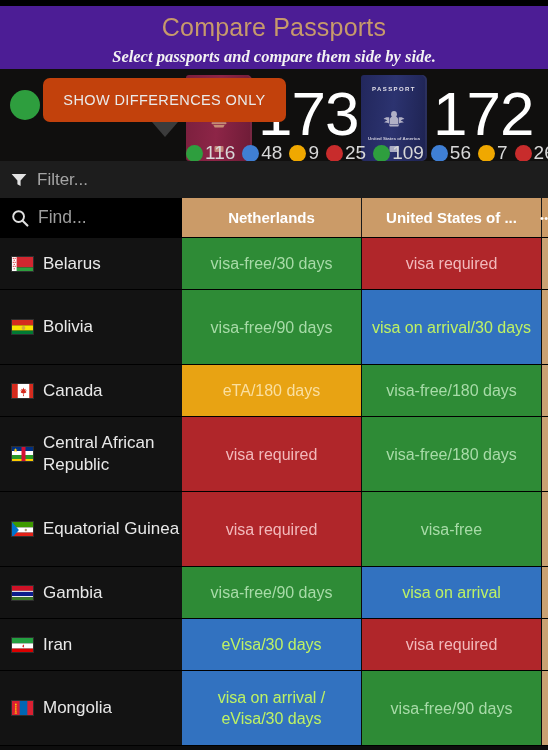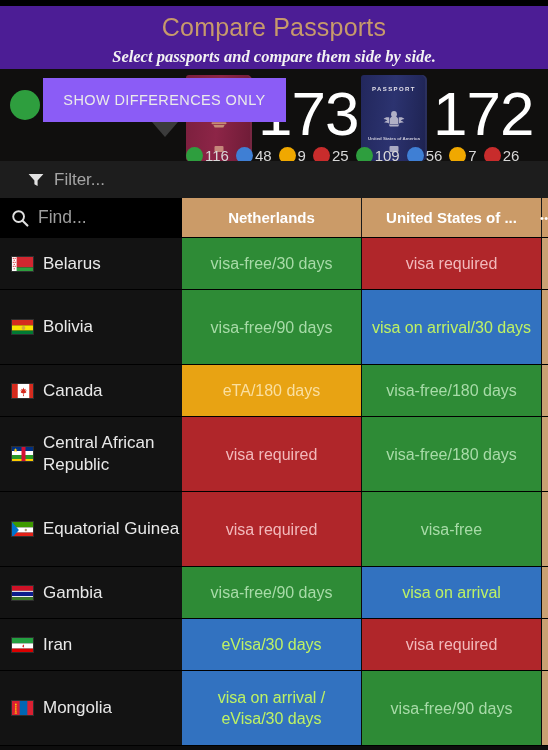"SHOW DIFFERENCES ONLY" .tooltip { background: #8b5cf6 -> #c2410c; border-radius: none -> 7px }
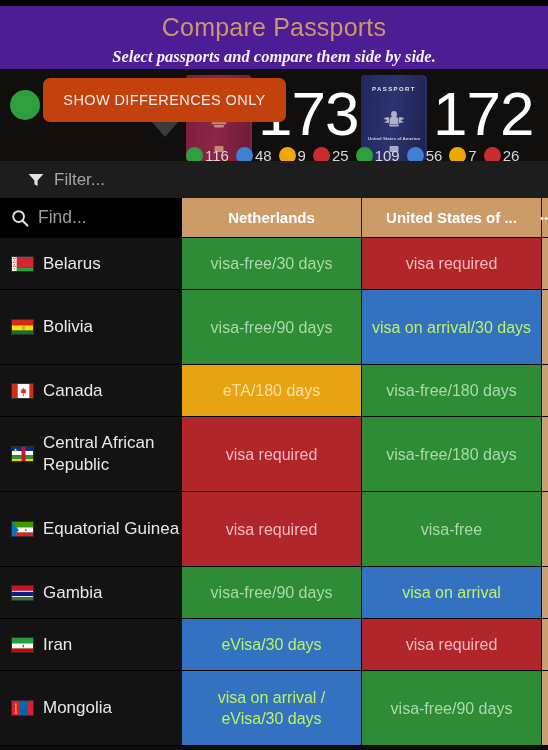"116" .legend-num { font-size: 15px -> 19px }
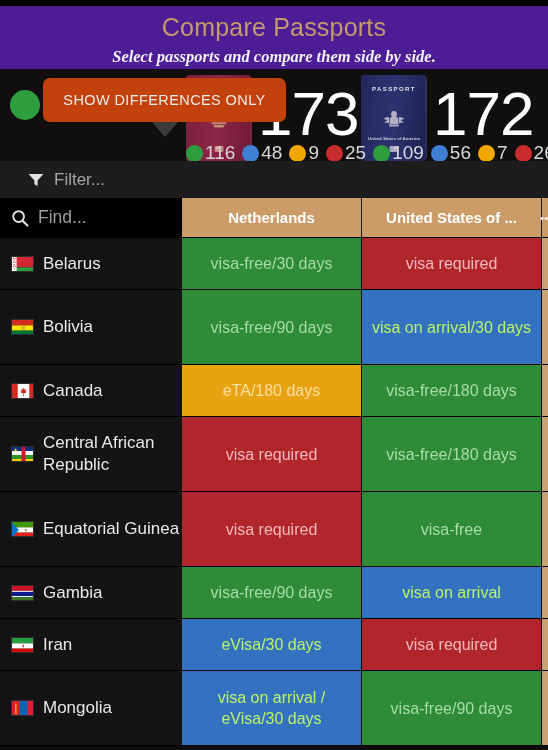"Filter..." .filter-row { padding-left: 28px -> 11px }
